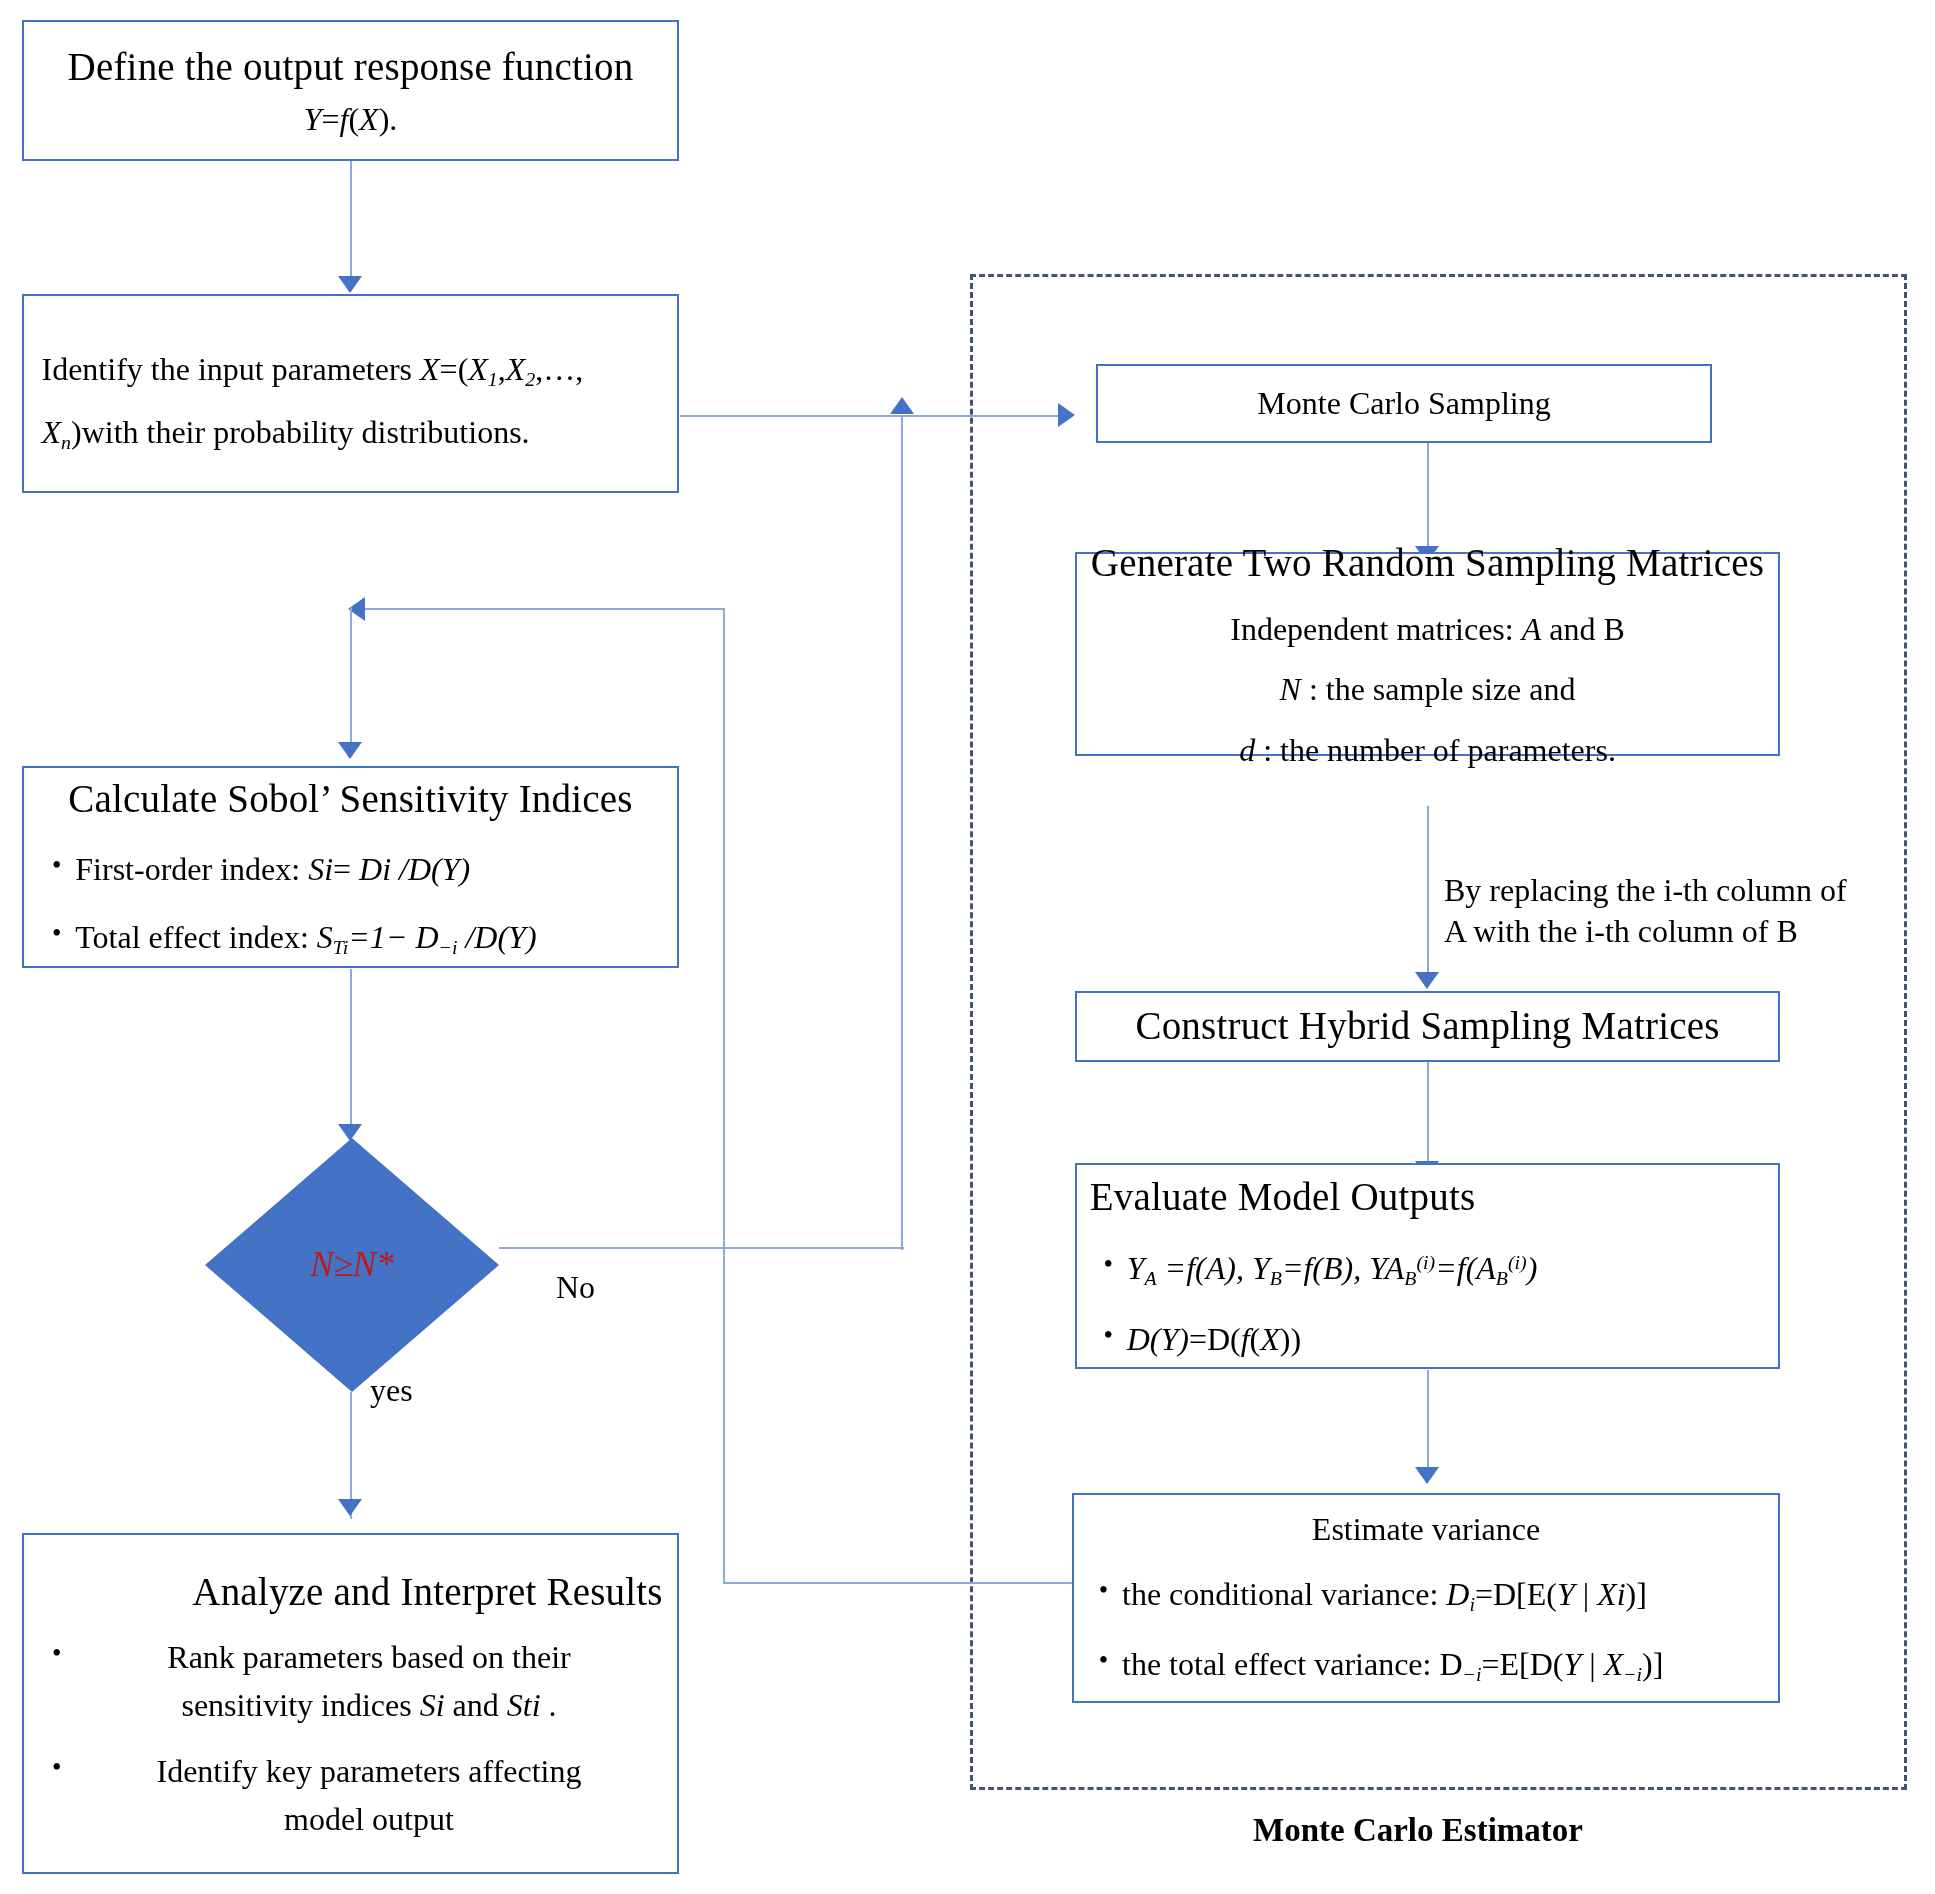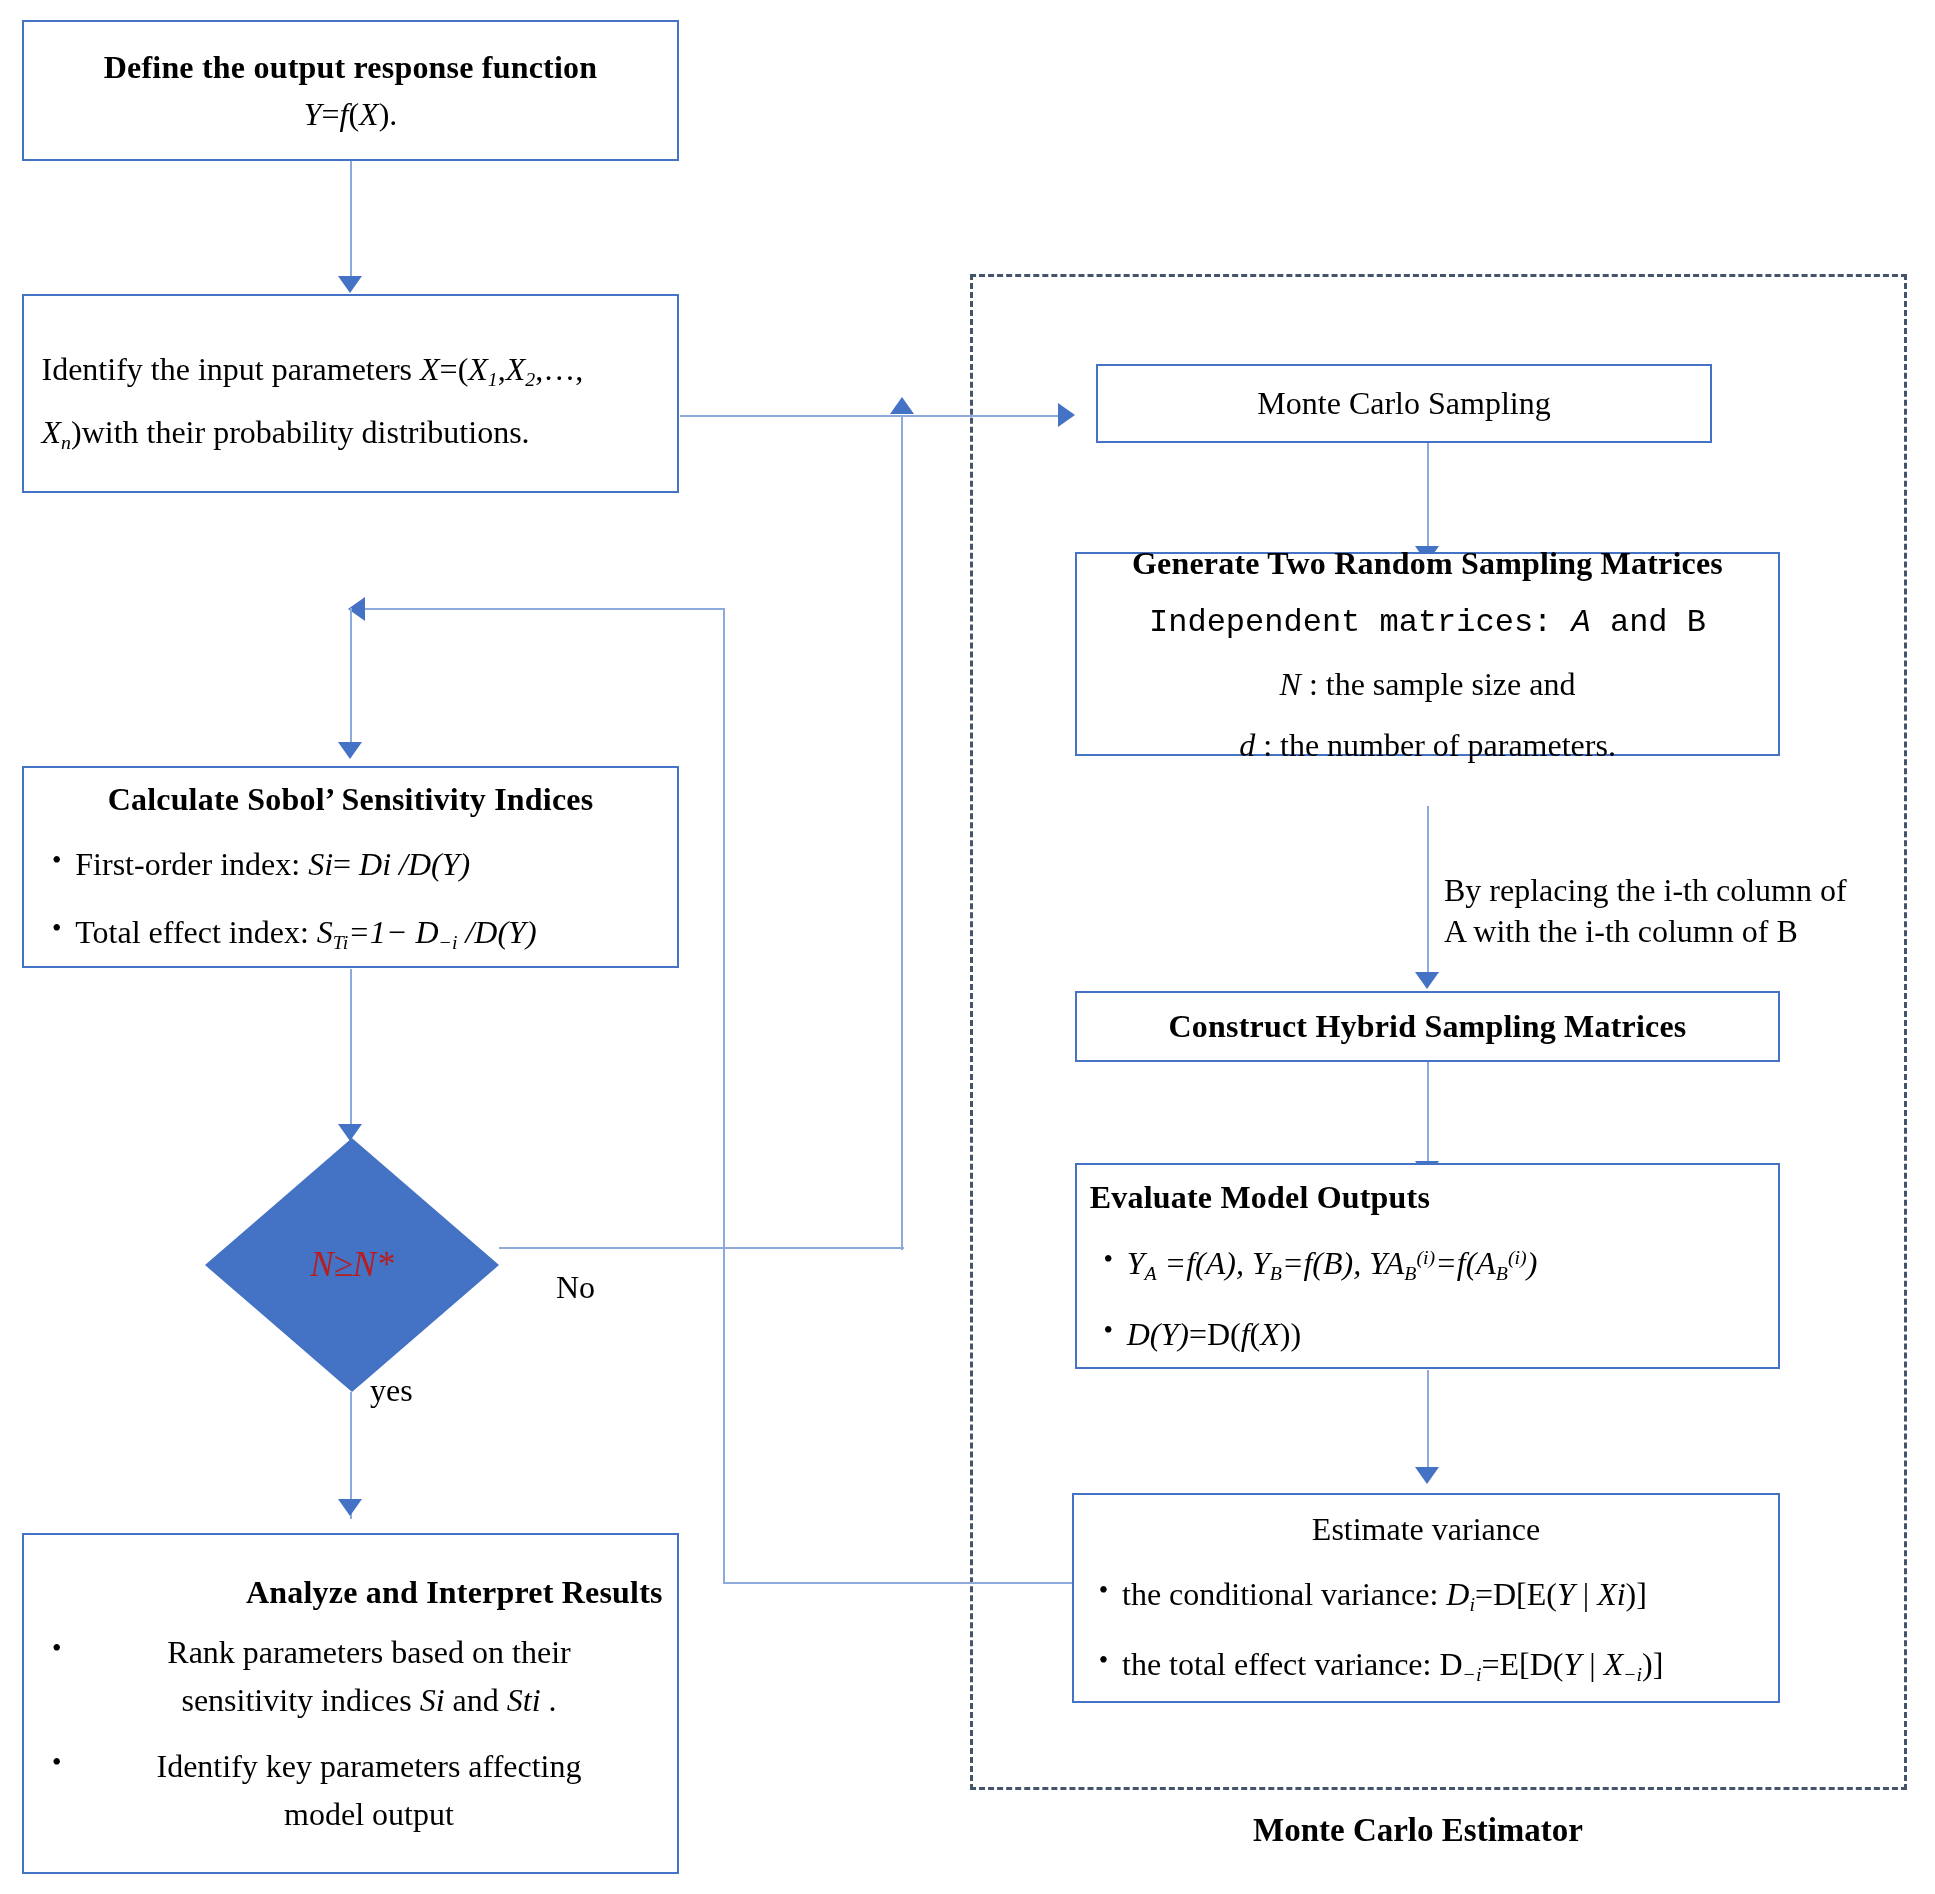"Define the output response function" .node .hdr { font-size: 32px -> 39px; font-weight: bold -> normal }
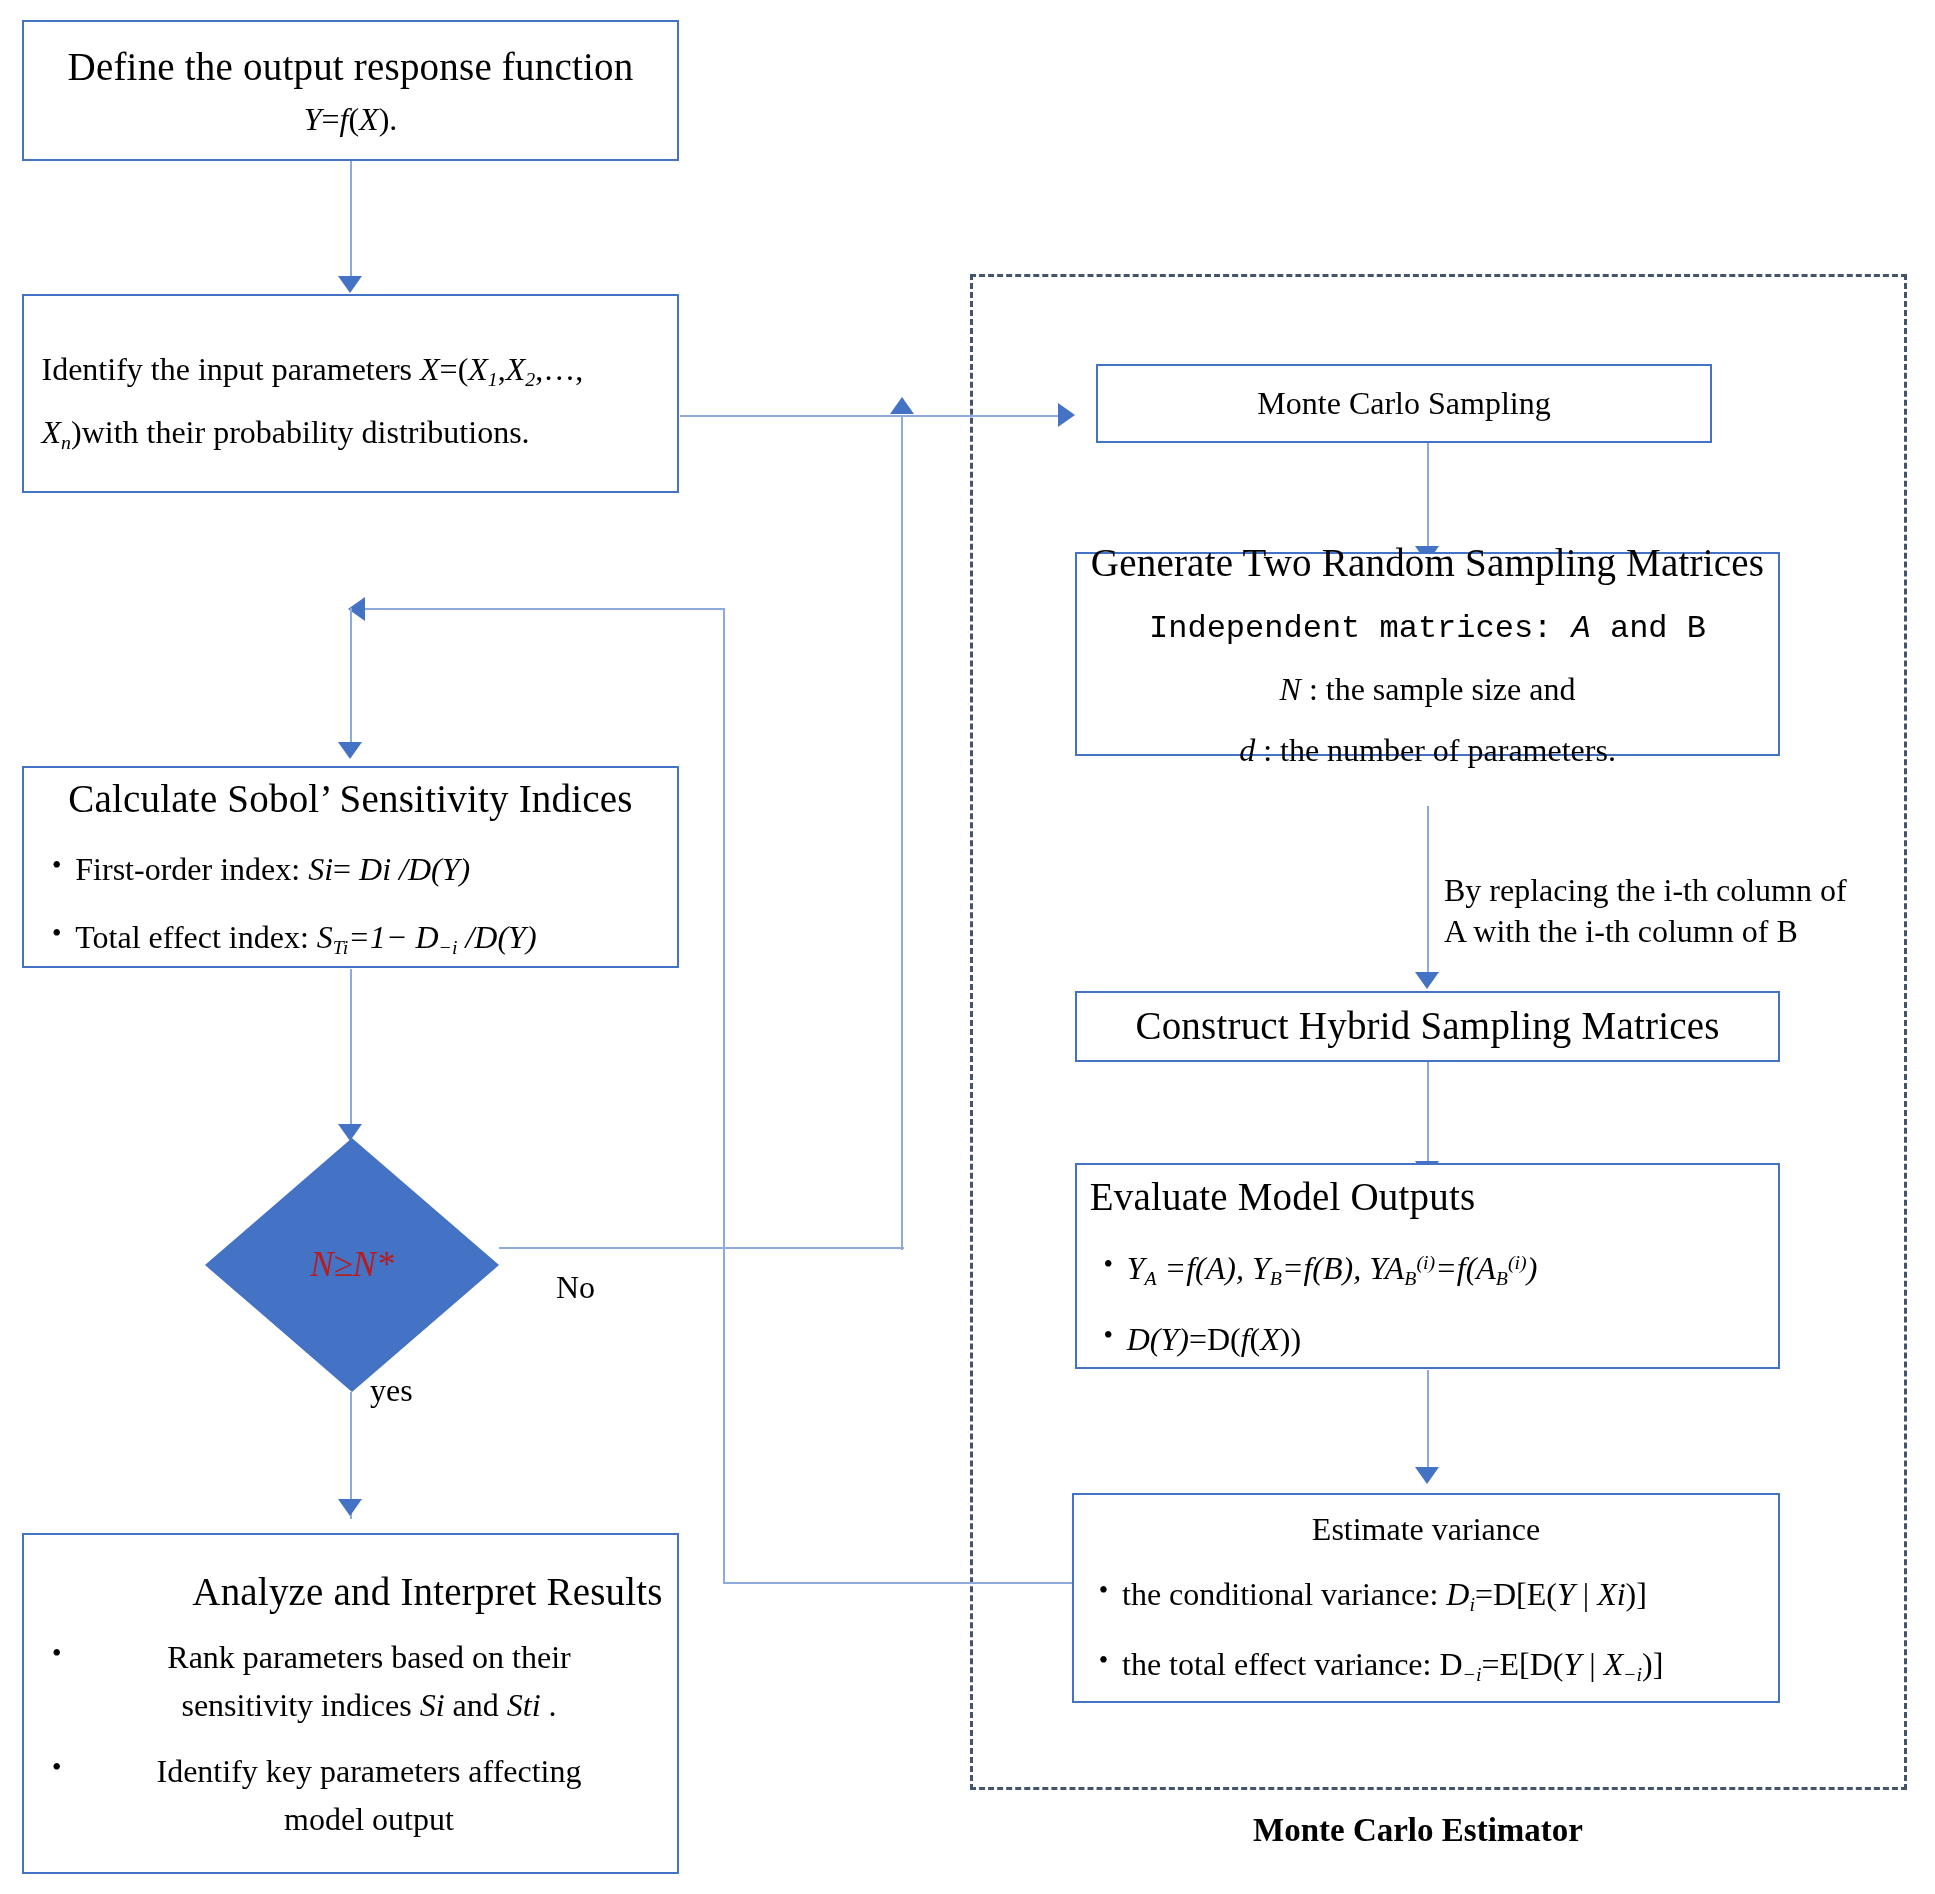"Independent matrices: A and B" div.ln { font-family: Liberation Mono, monospace -> none }
